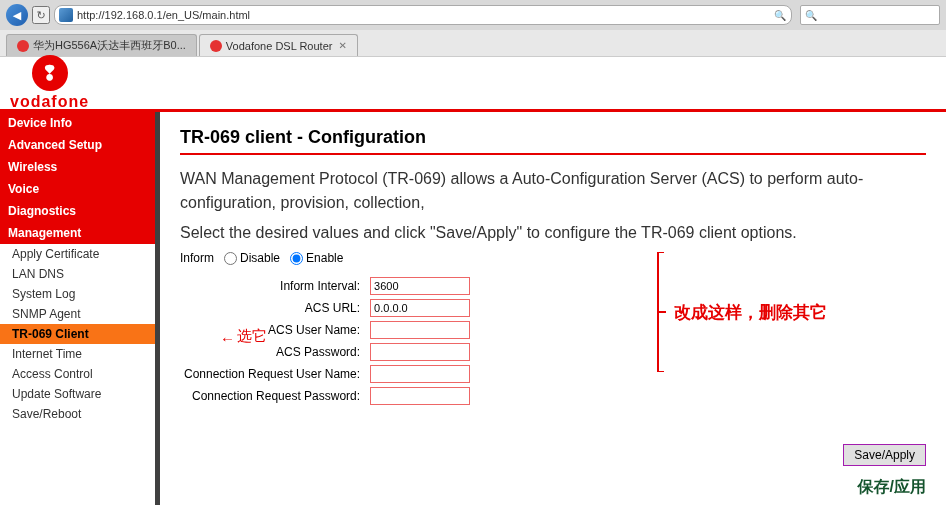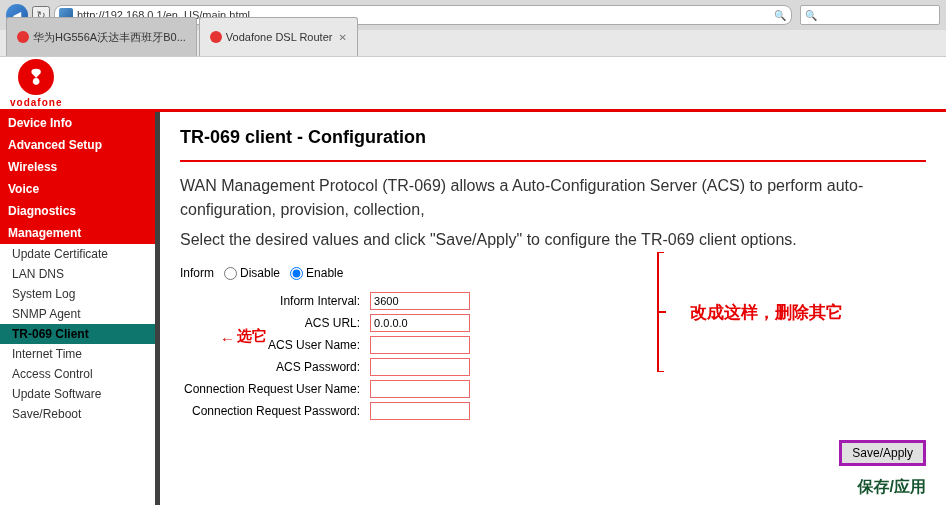"华为HG556A沃达丰西班牙B0..." .browser-tab { height: 39px -> 22px }
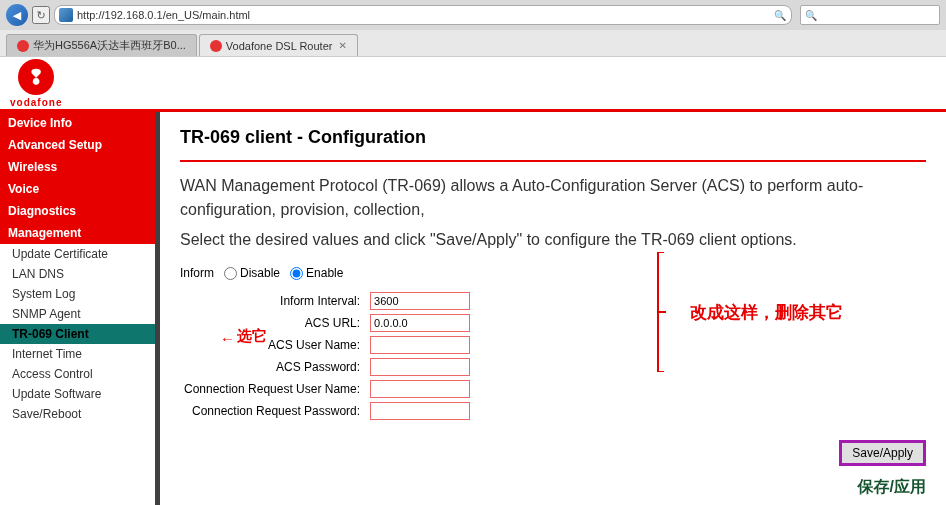"vodafone" .vodafone-text { font-size: 10px -> 16px }
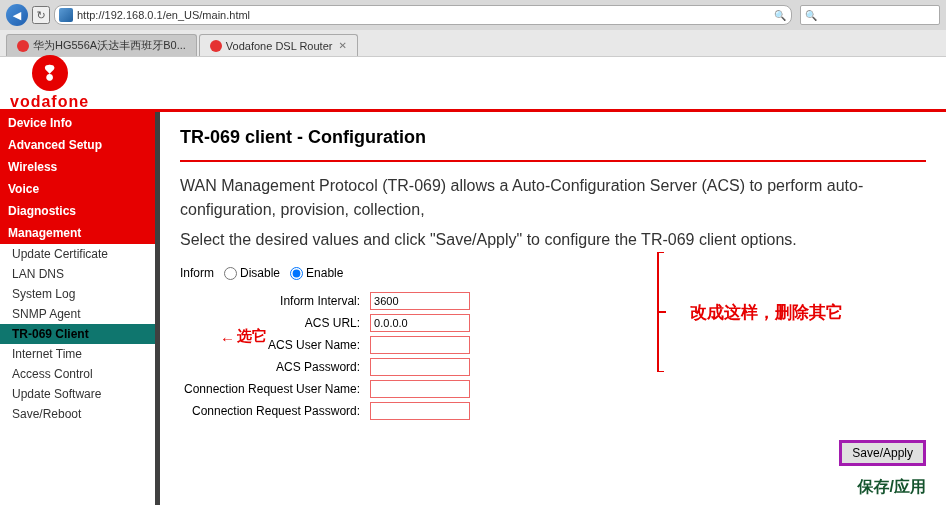"TR-069 client - Configuration" .page-title { padding-bottom: 12px -> 5px }
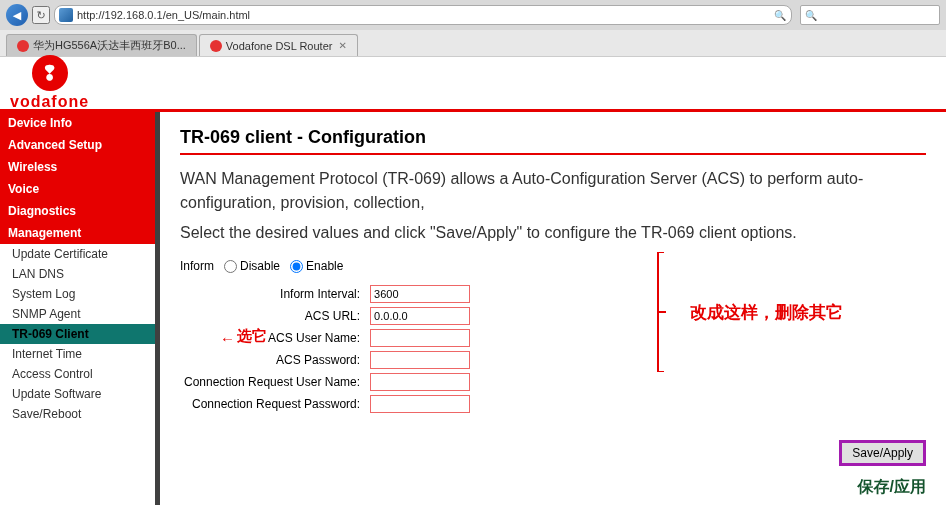"Update Certificate" a.sidebar-item { text: Update -> Apply }
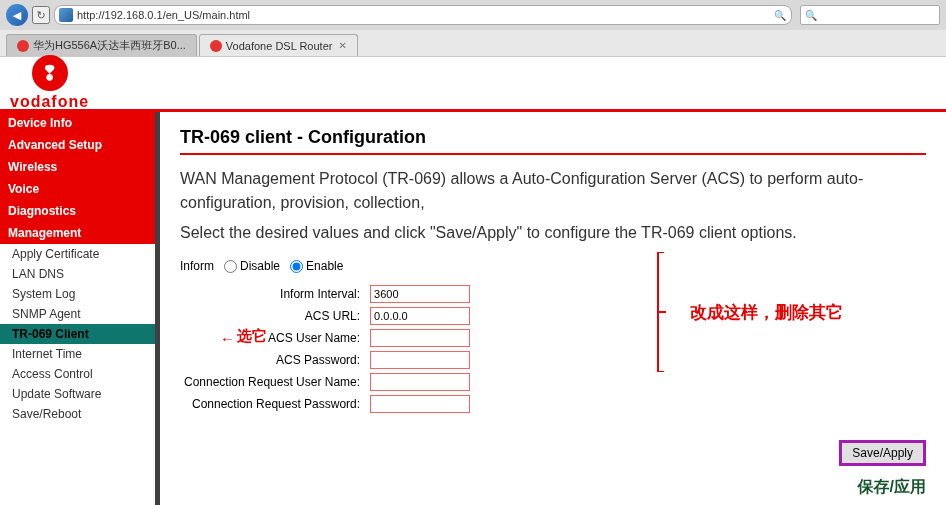"Inform" .form-section { margin-top: 14px -> 6px }
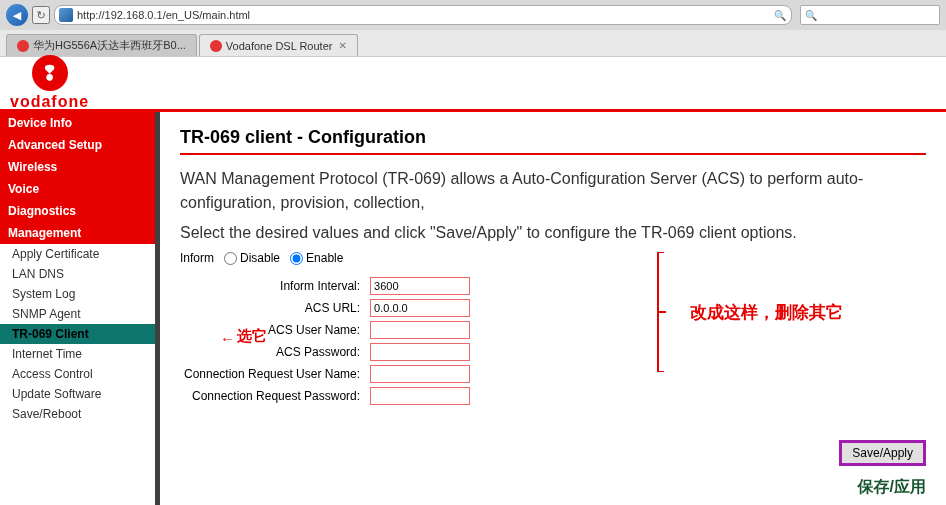"改成这样，删除其它" div { gap: 24px -> 8px }
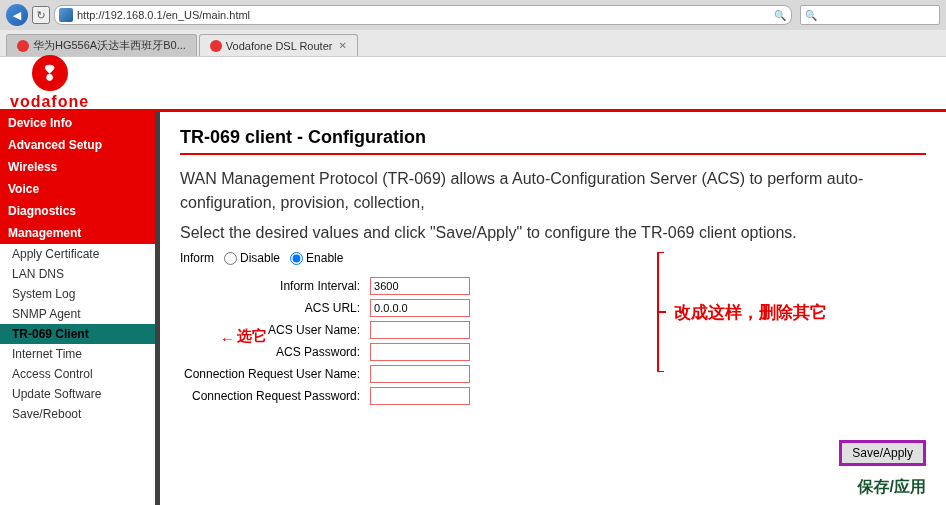"TR-069 Client" .sidebar-item.active { background: #0f766e -> #f97316 }
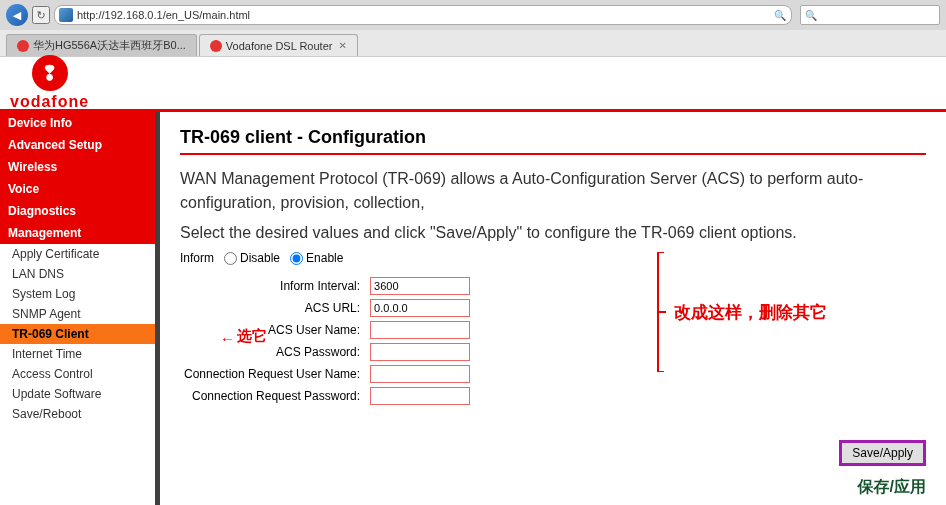"选它" span { font-weight: bold -> normal }
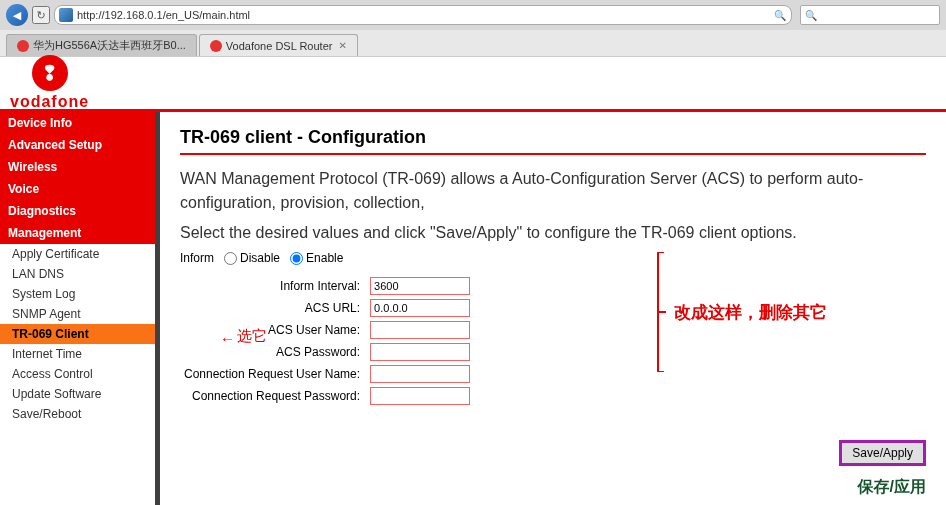"Save/Apply" .save-apply-btn { border: 3px solid #a21caf -> 1px solid #a21caf }
